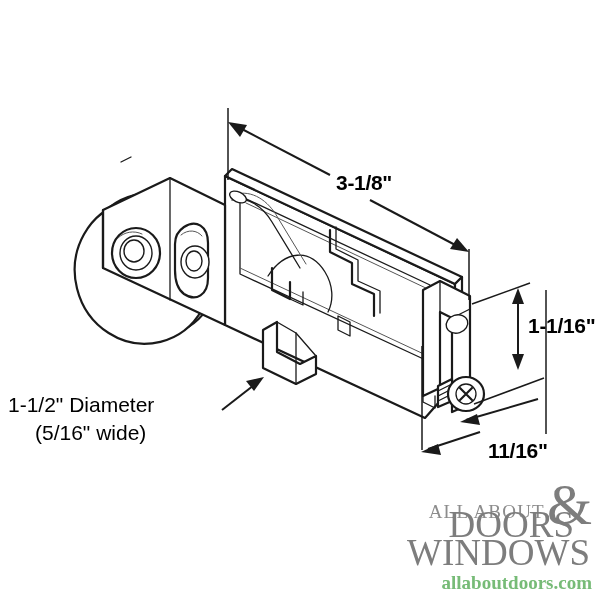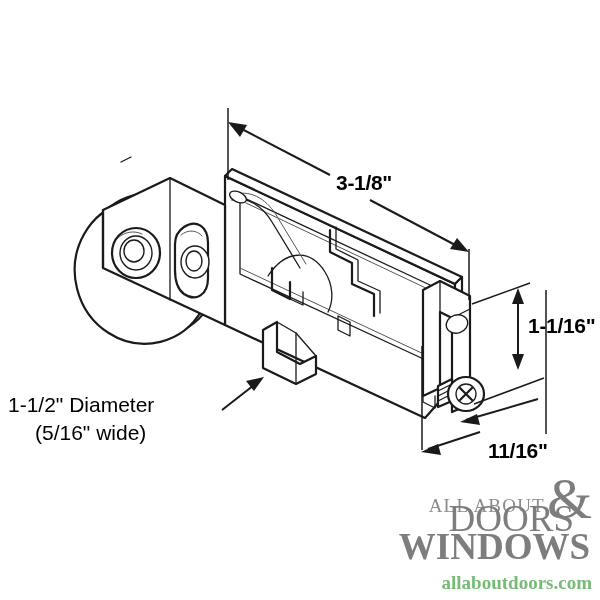"WINDOWS" .logo-windows { font-weight: bold -> none }
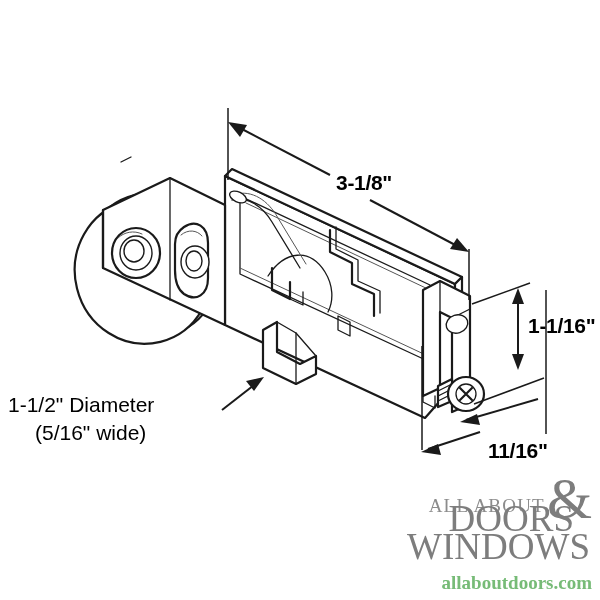"allaboutdoors.com" .logo-url { margin-top: 9px -> 3px }
